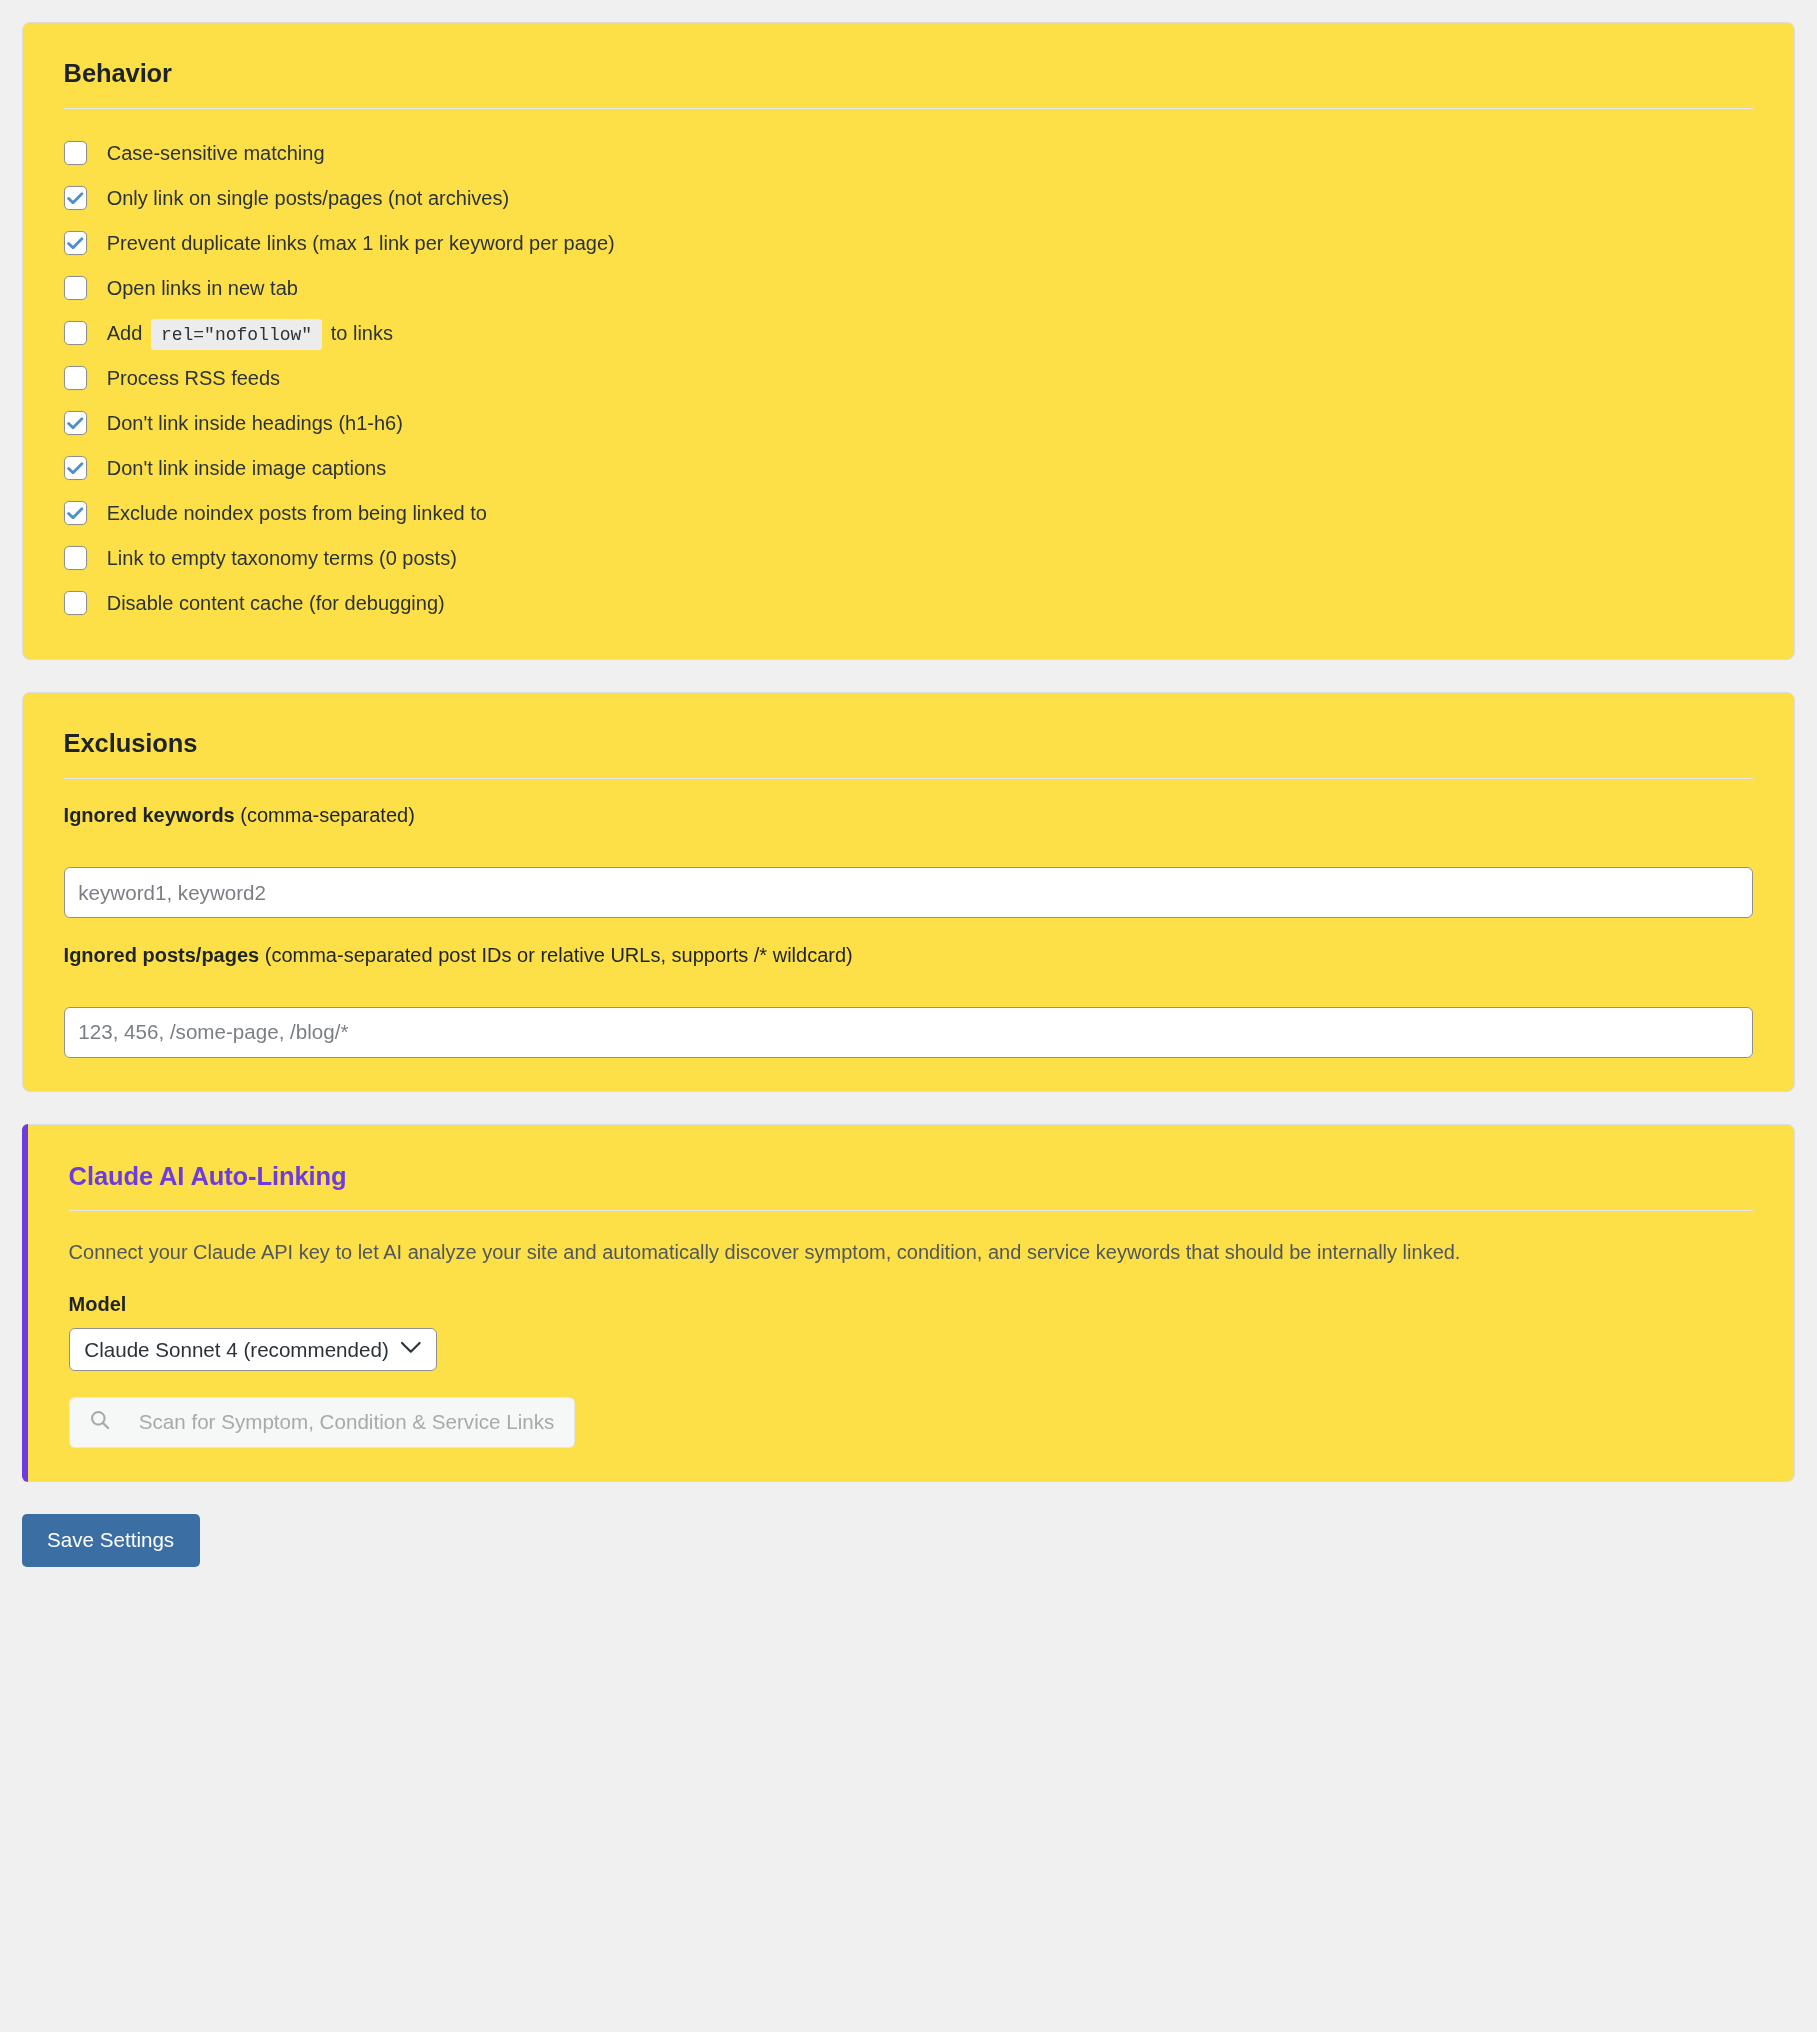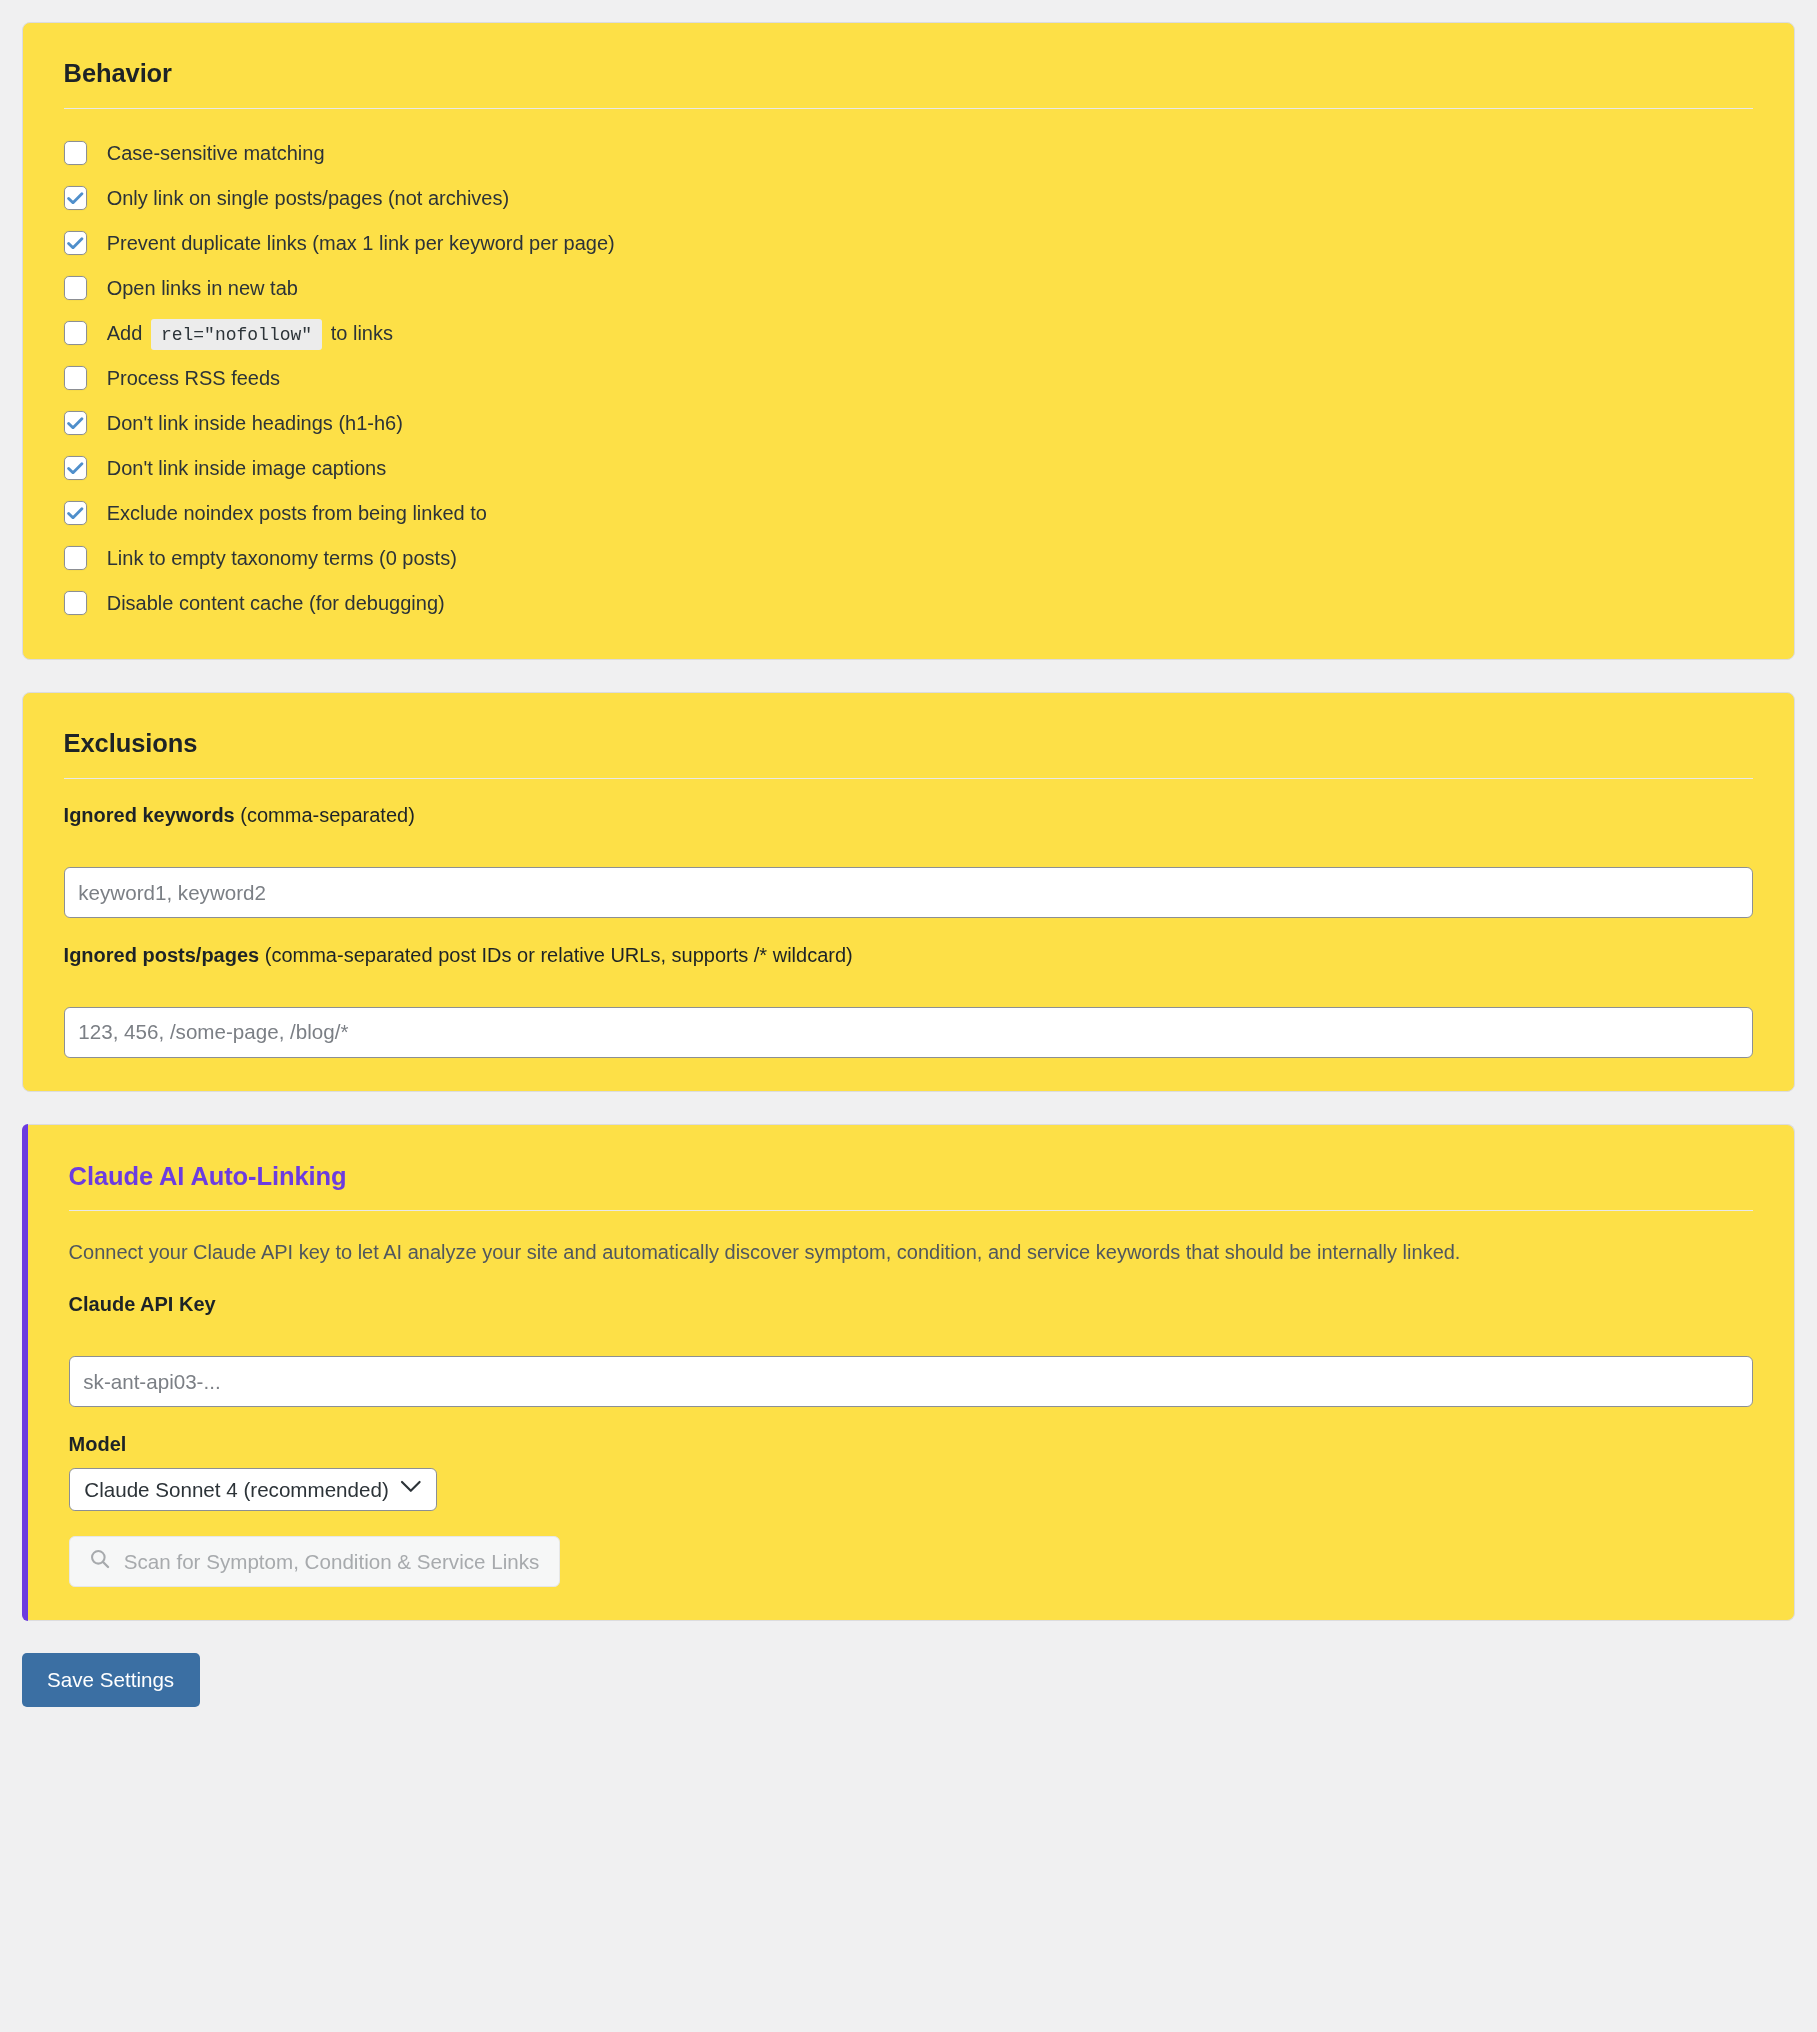"Claude API Key" div.field { html: <div> <label> <b>Claude API Key</b> </label> <input> </div> -> none }
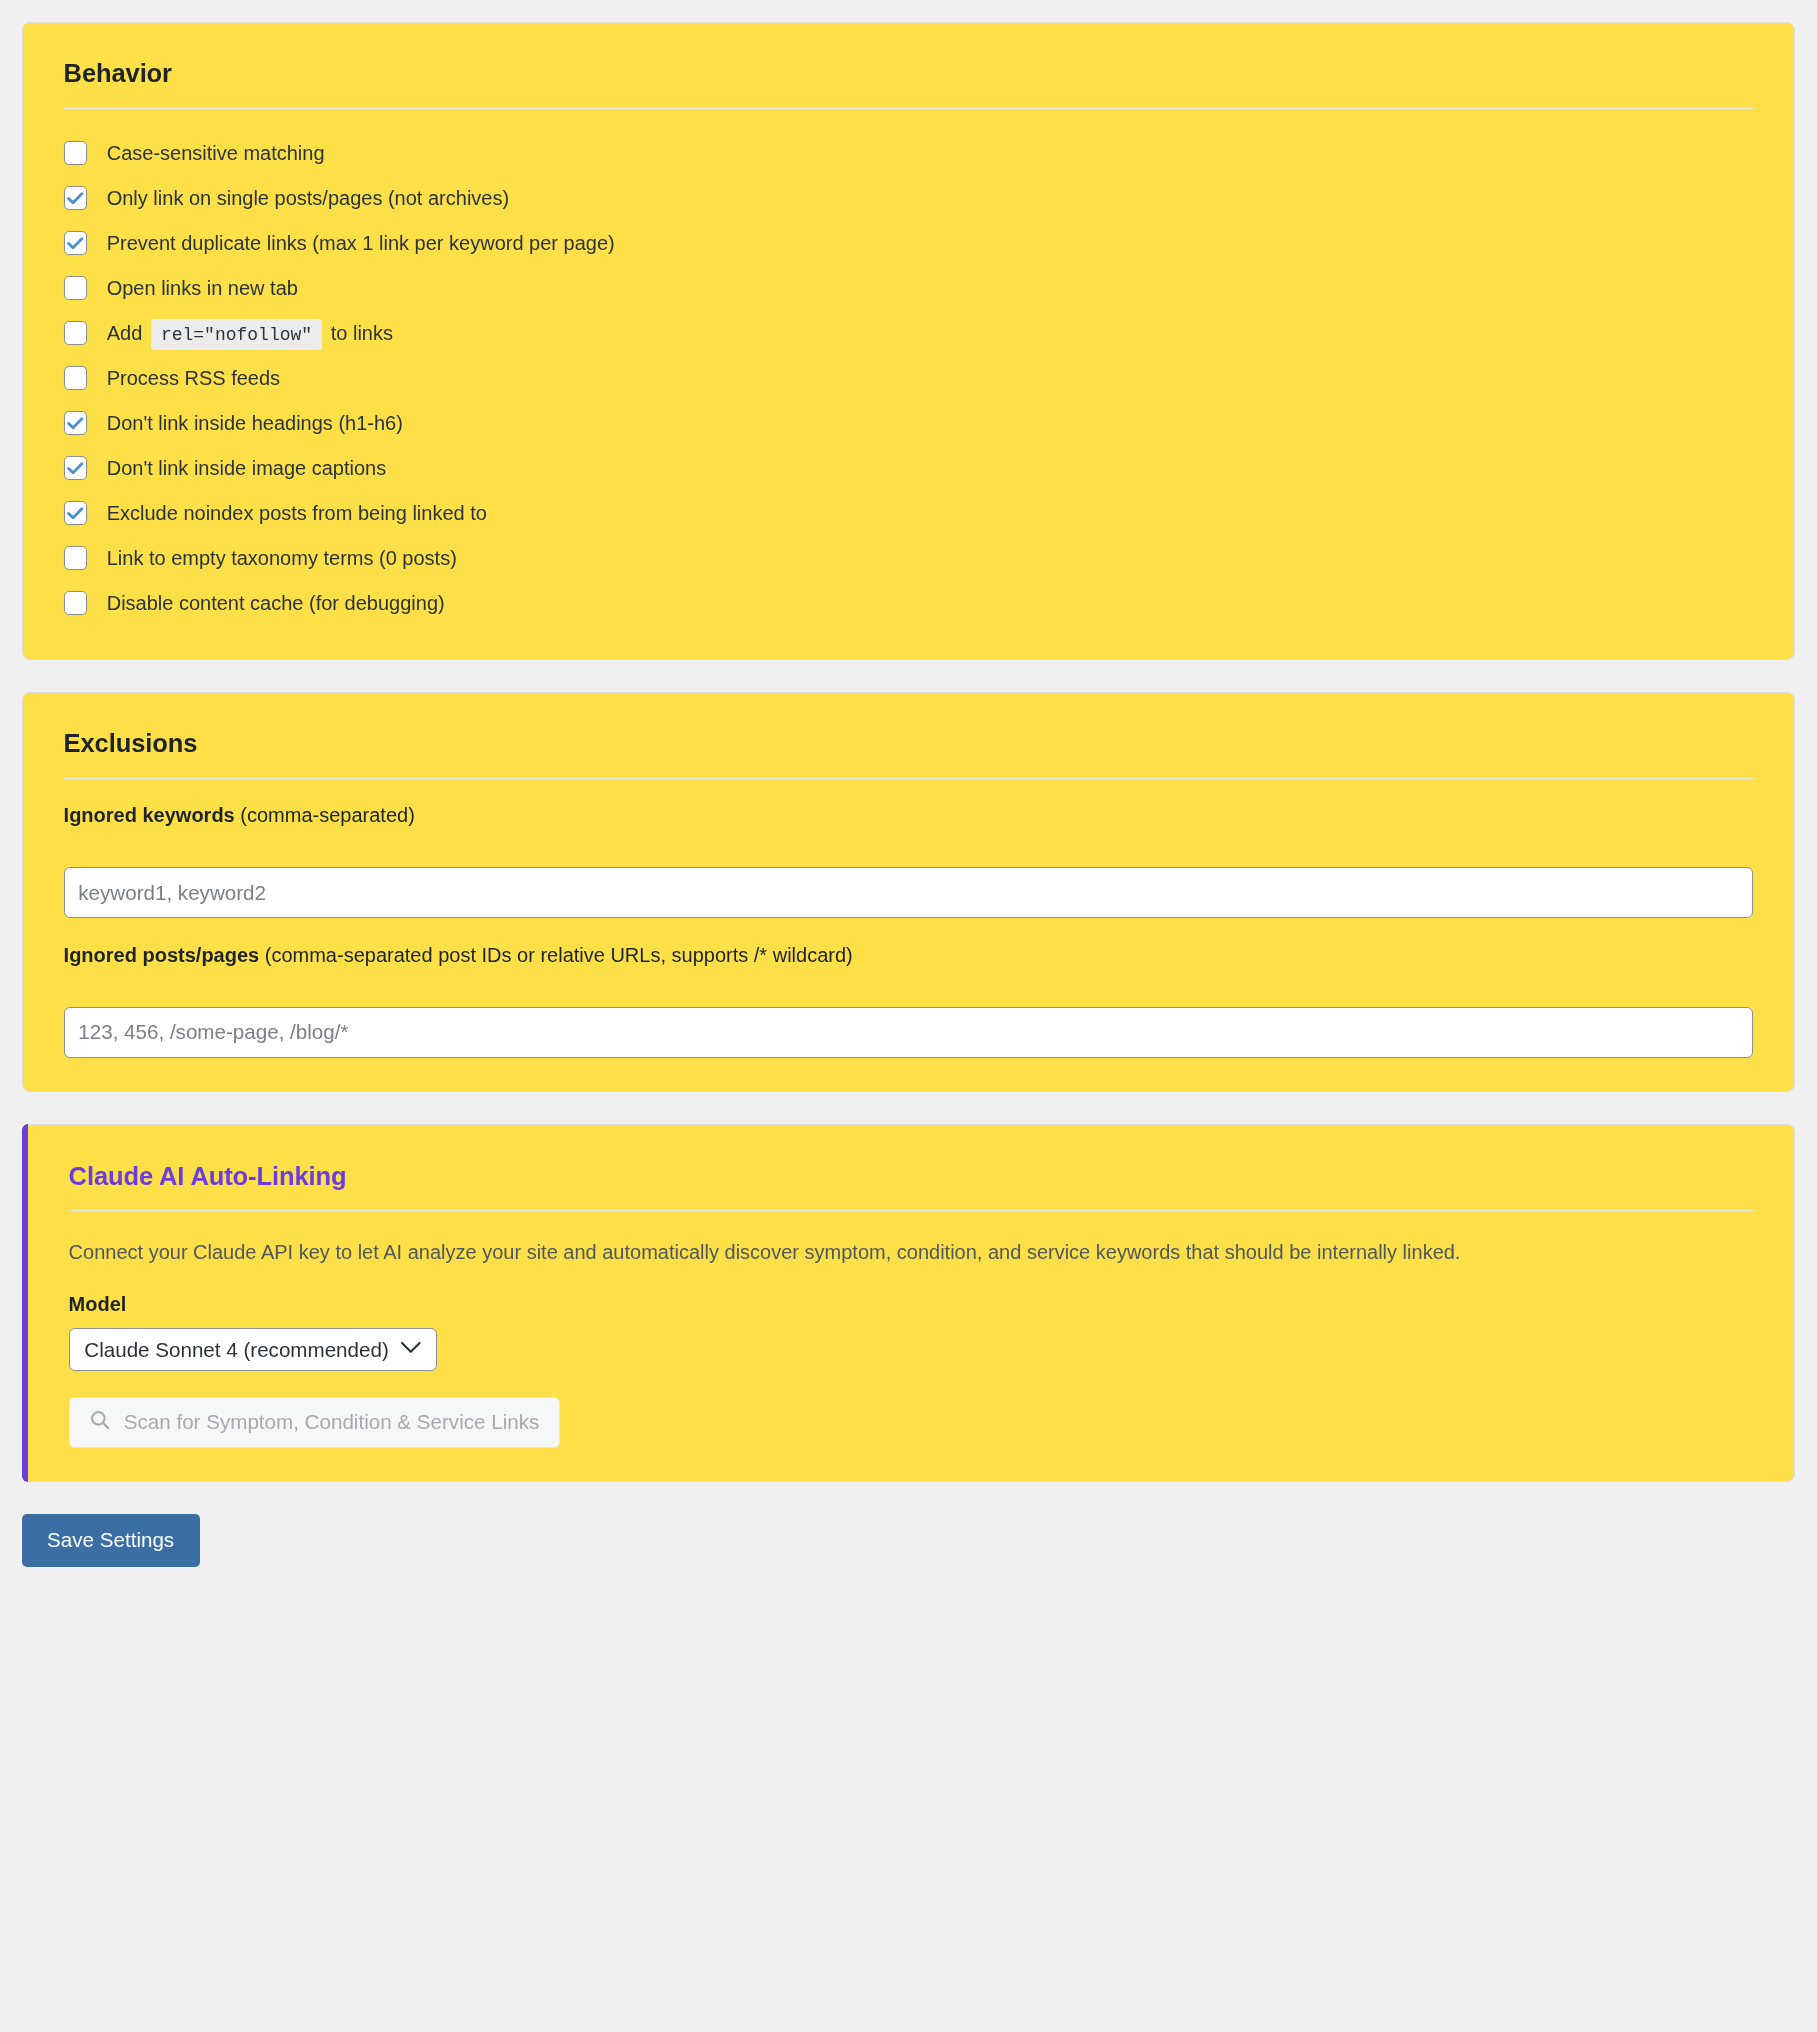"Scan for Symptom, Condition &" .scan-btn { gap: 13px -> 28px }
